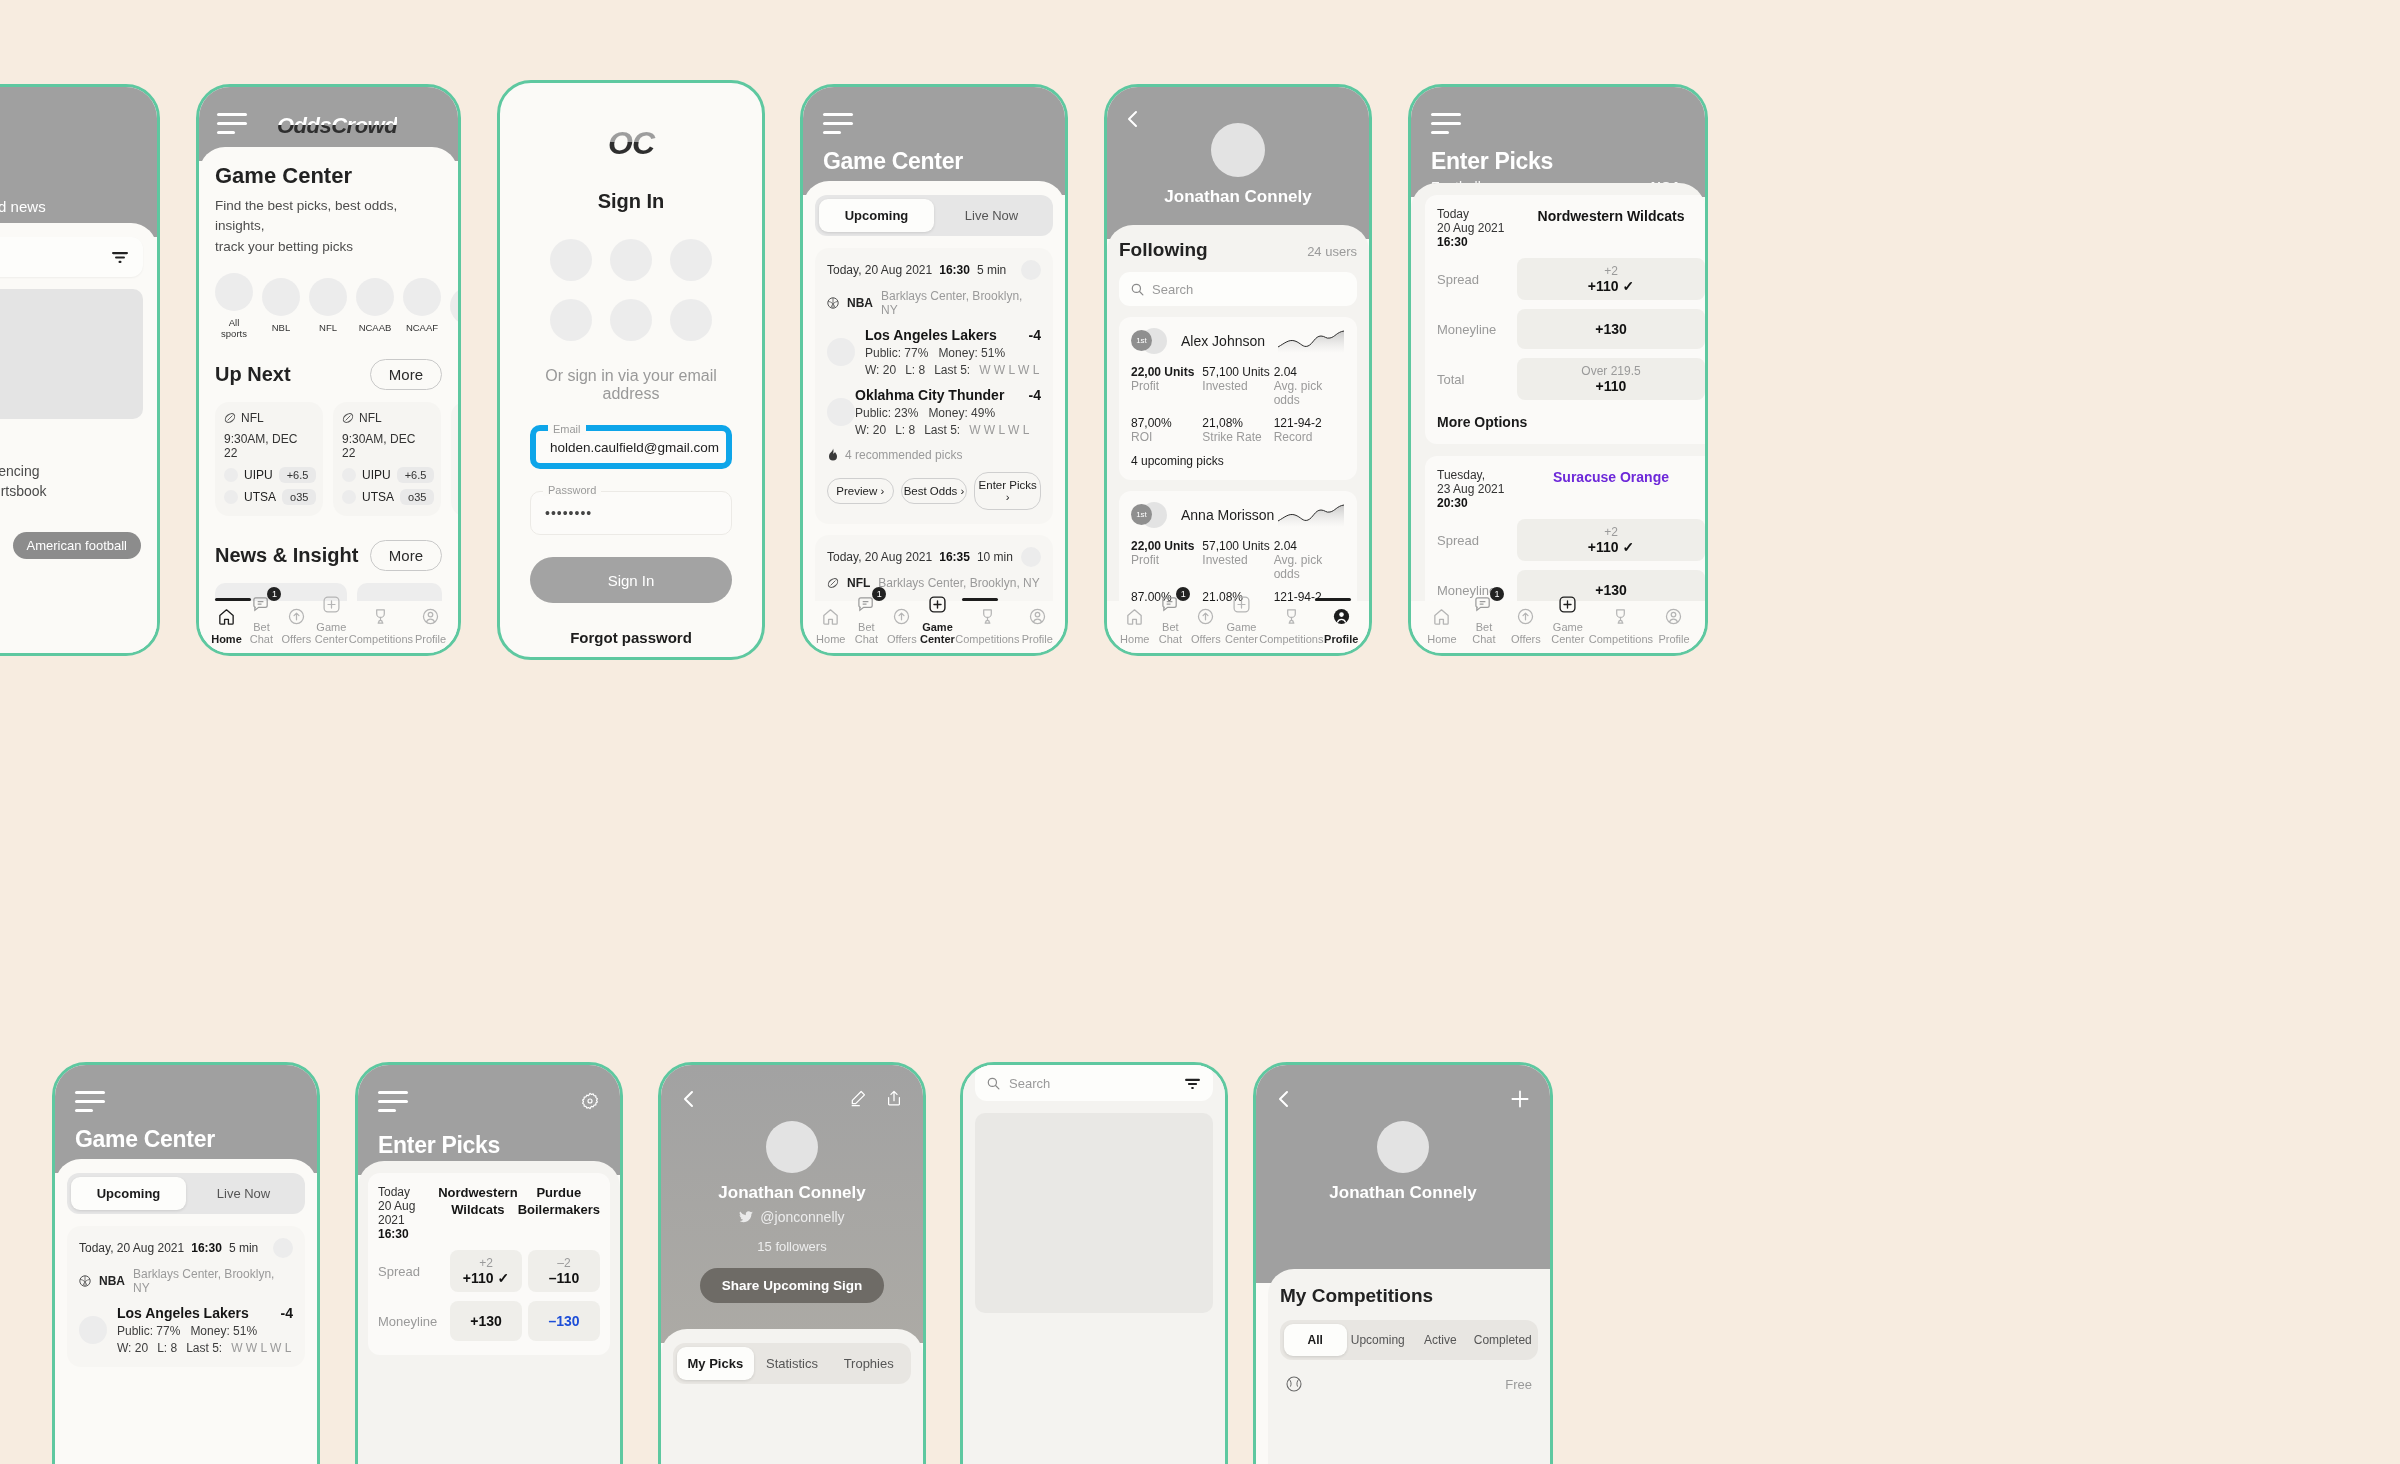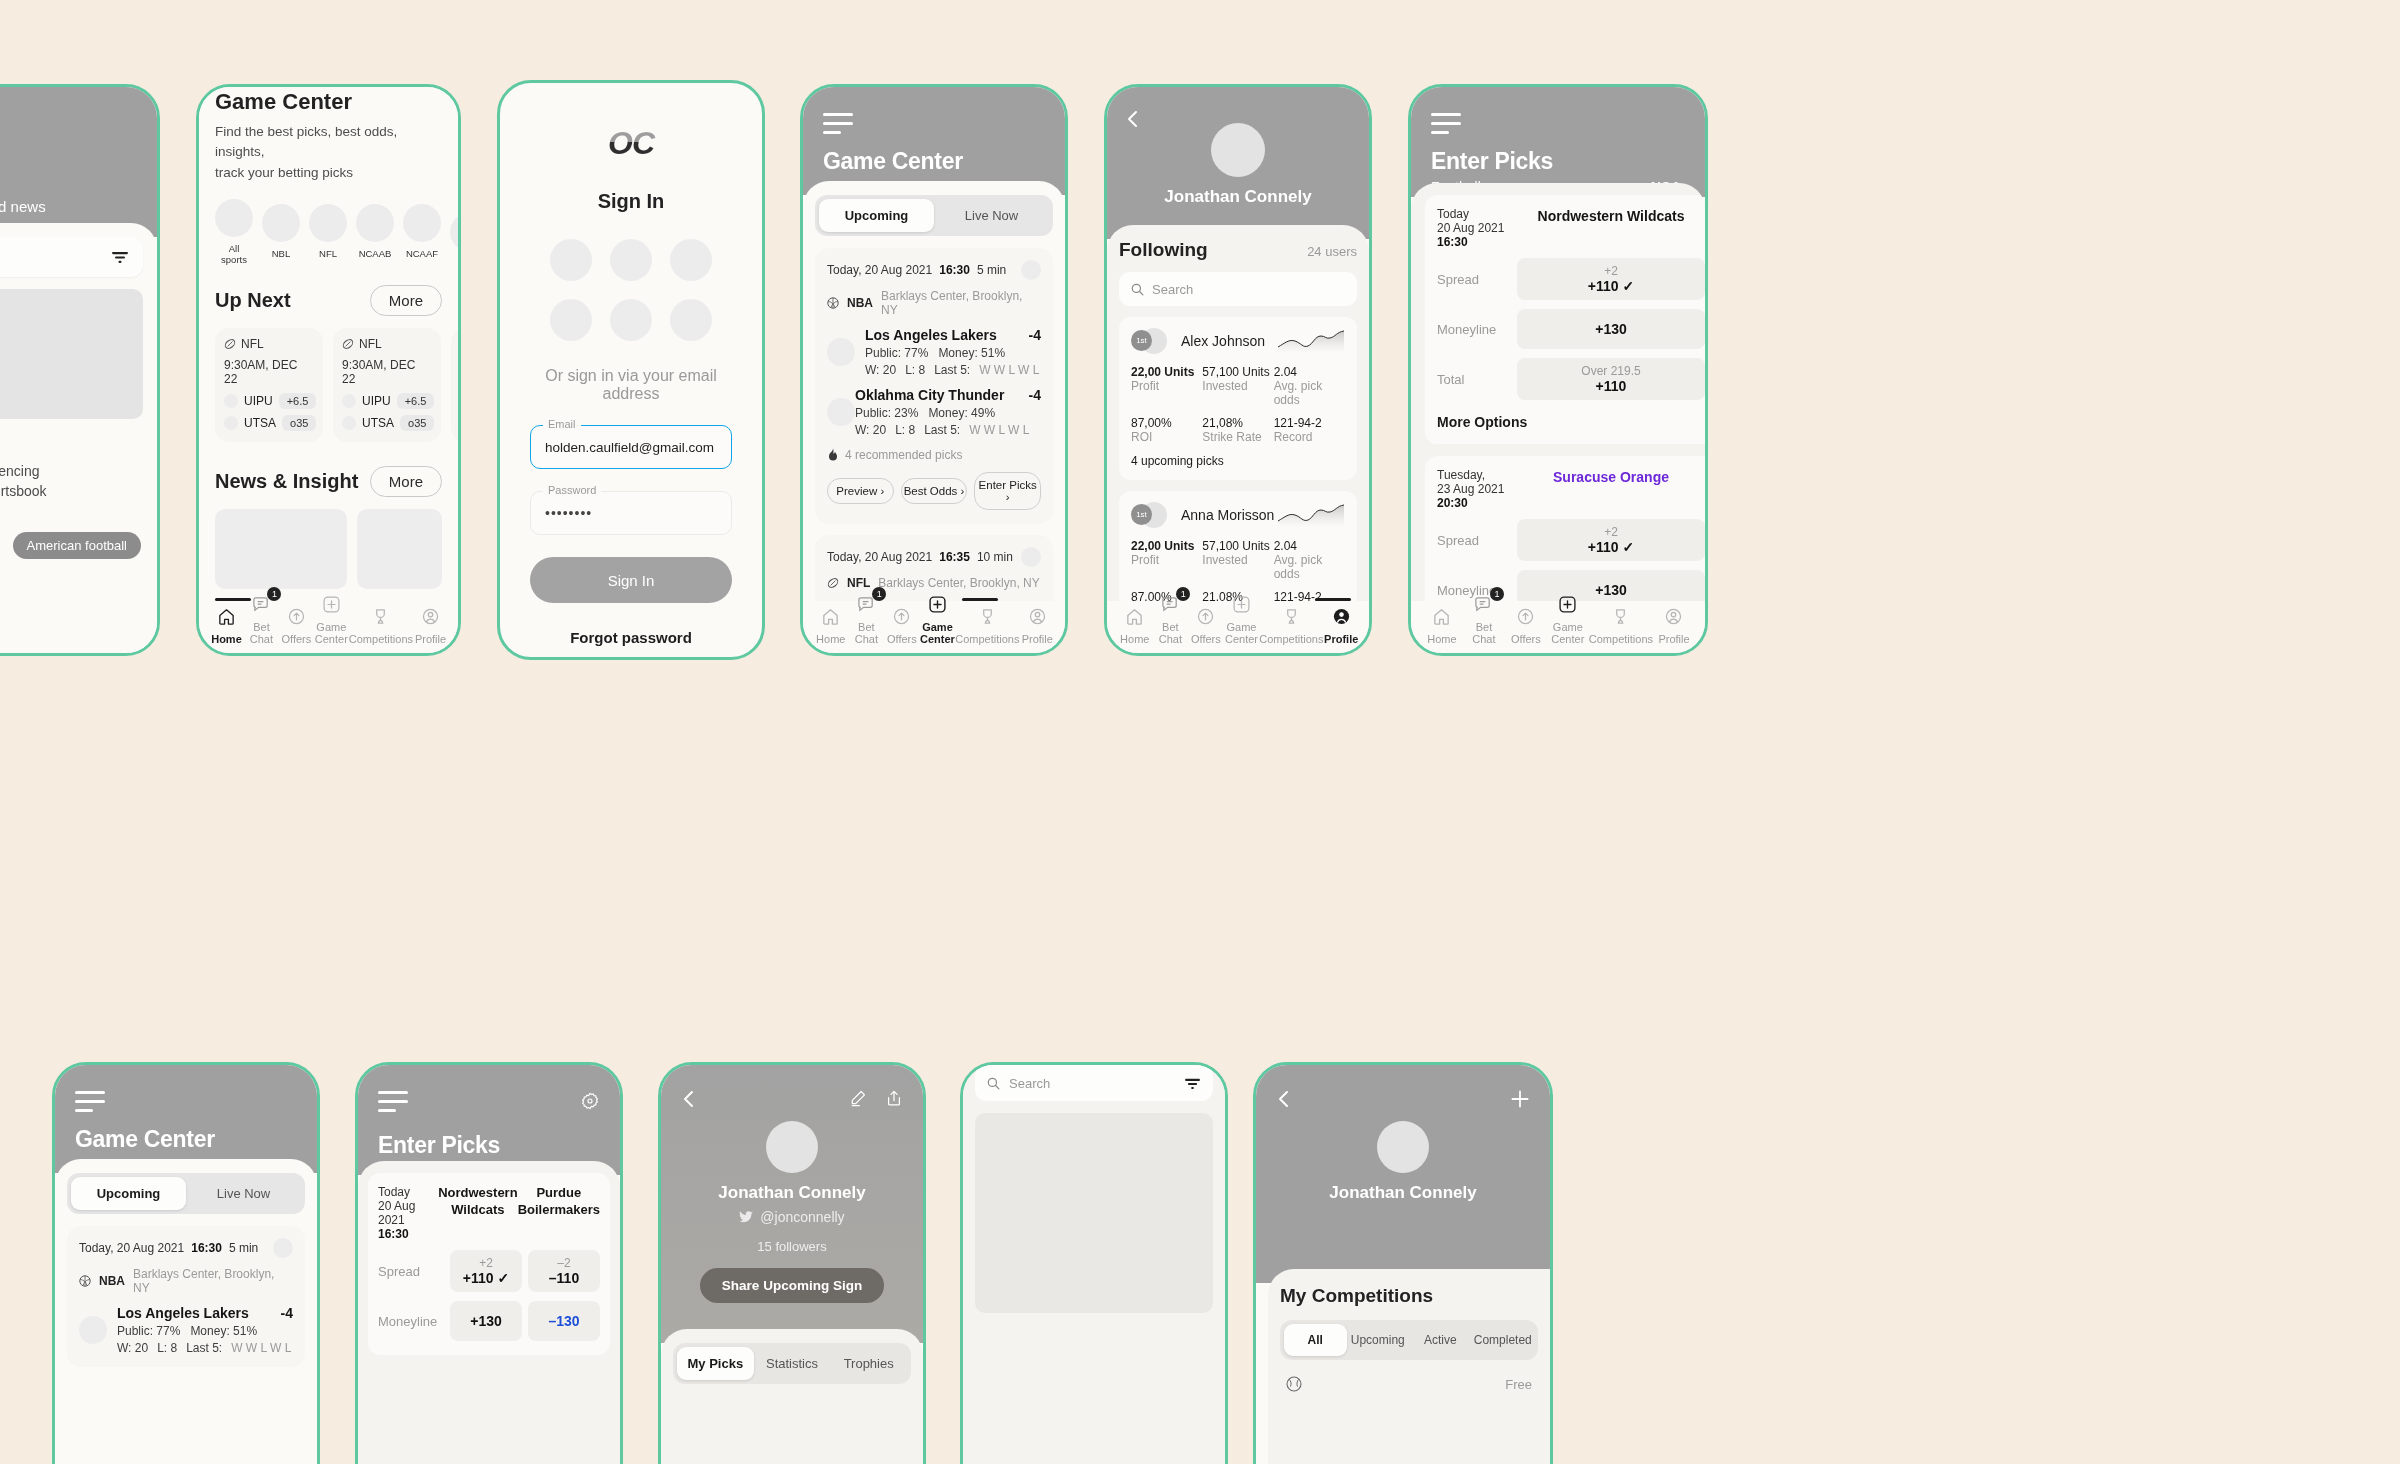"OddsCrowd" div.hero { html: none -> <div> <span> <i></i> <i></i> <i></i> </span> <span>OddsCrowd</span> </div> }
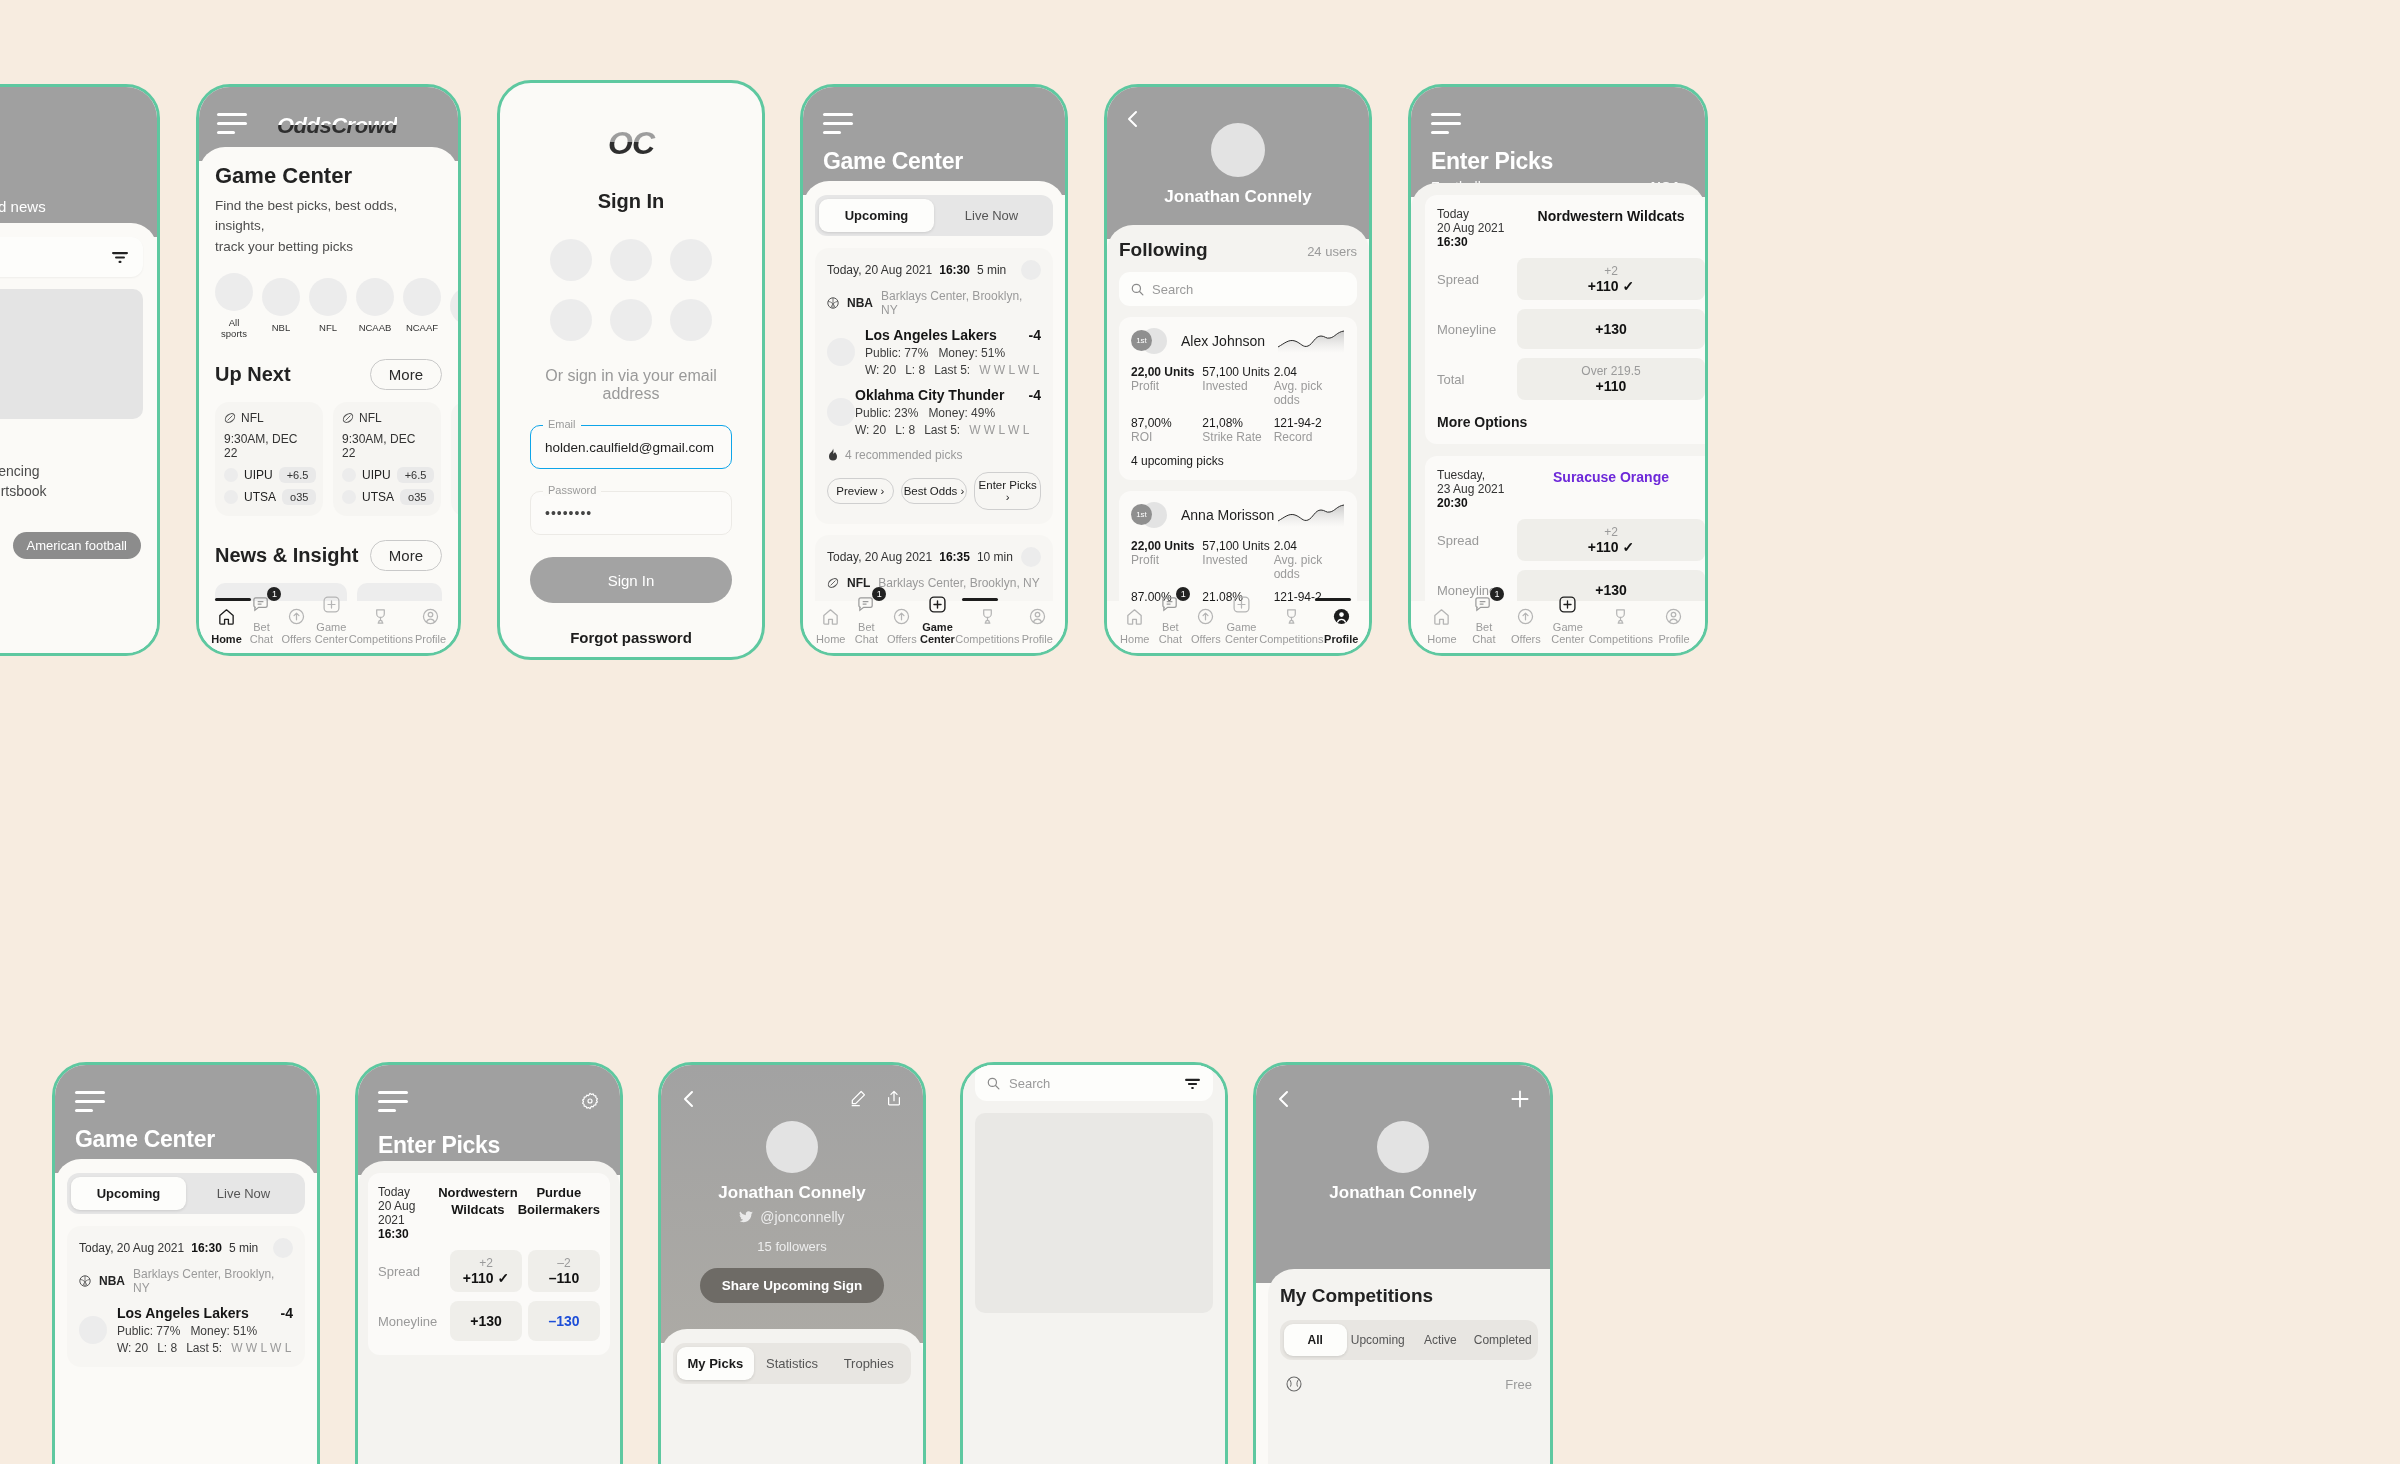"Email" div { border: 1px solid #0ea5e9 -> 6px solid #0ea5e9 }
